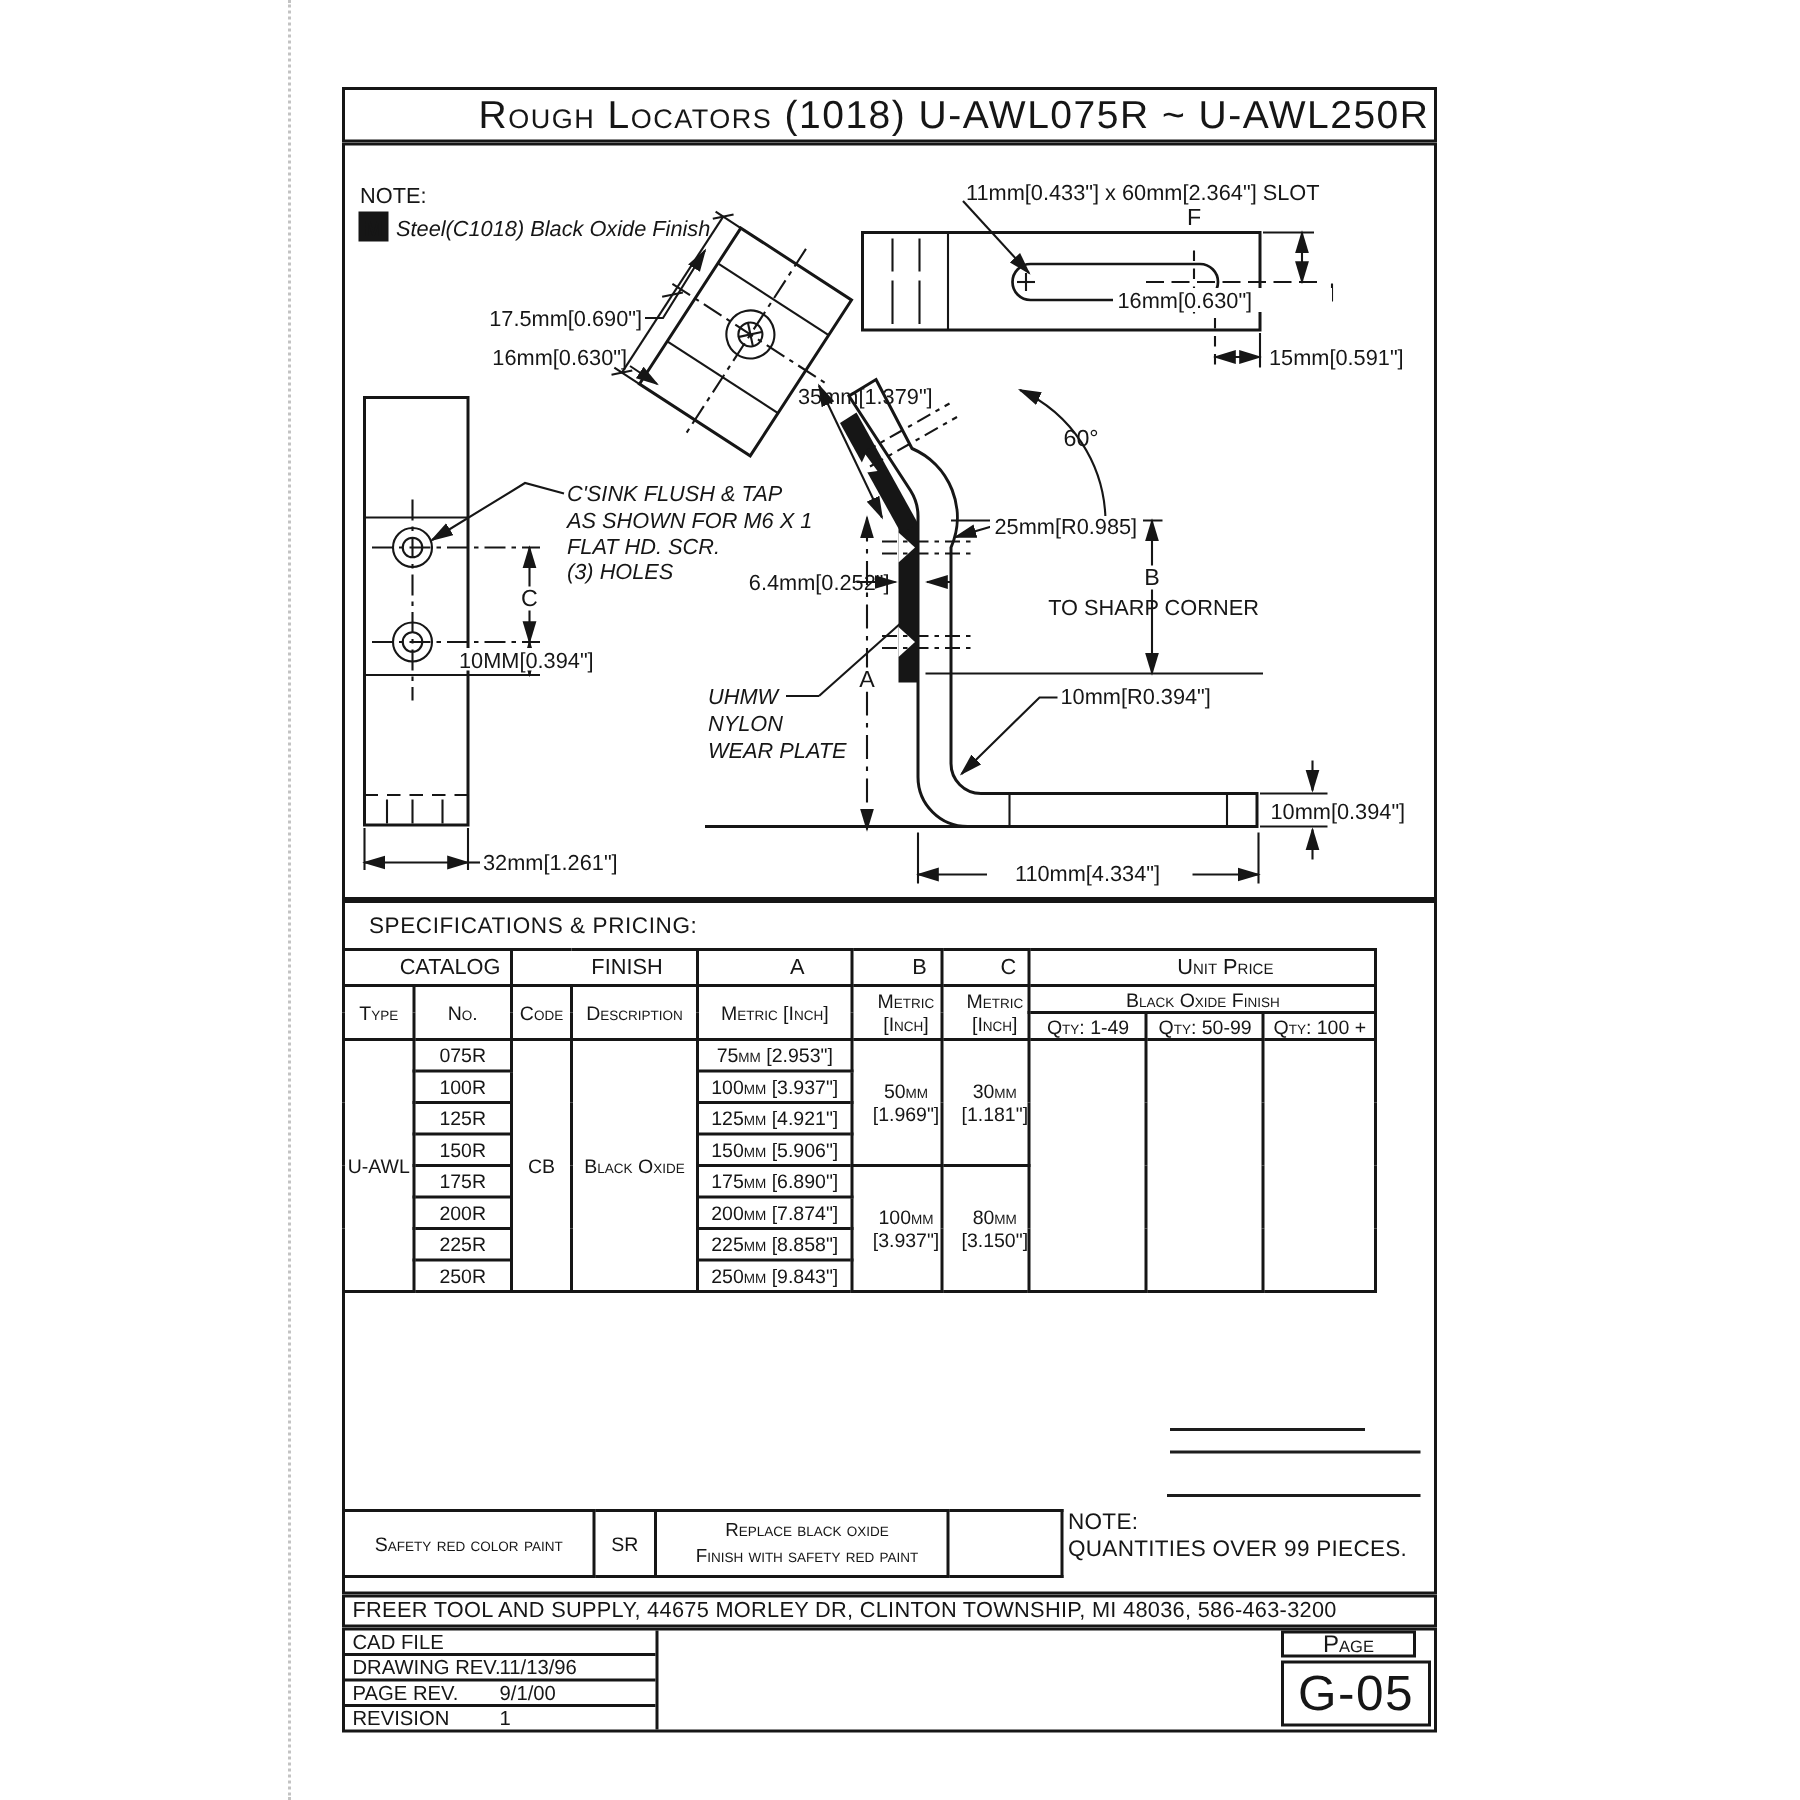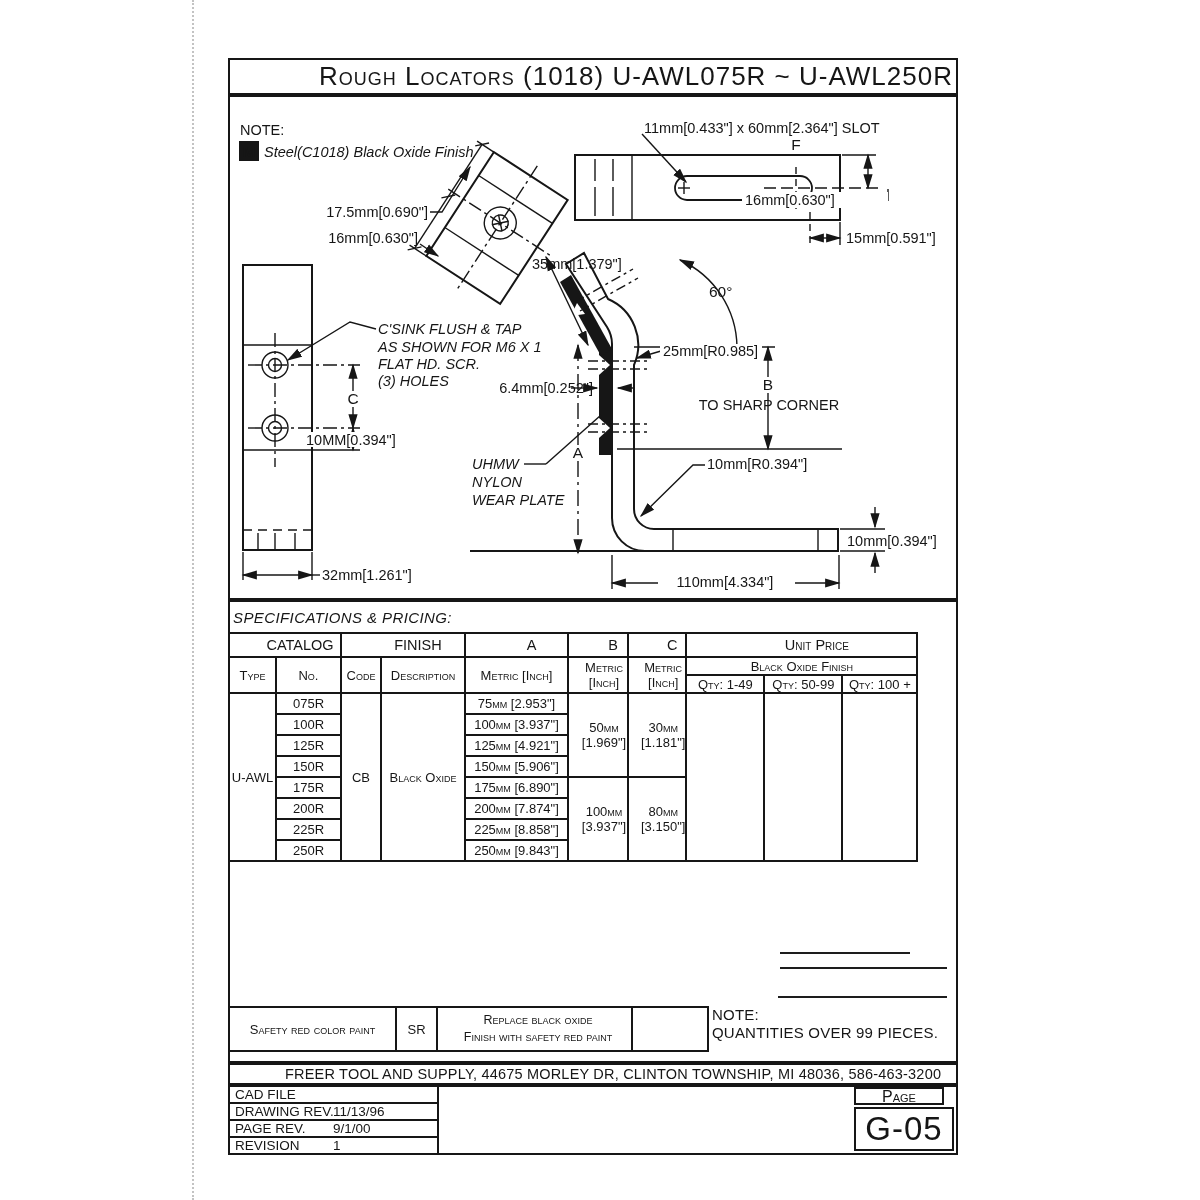"SPECIFICATIONS & PRICING:" #spec-title { font-style: italic -> none; left: 3px -> 16px }
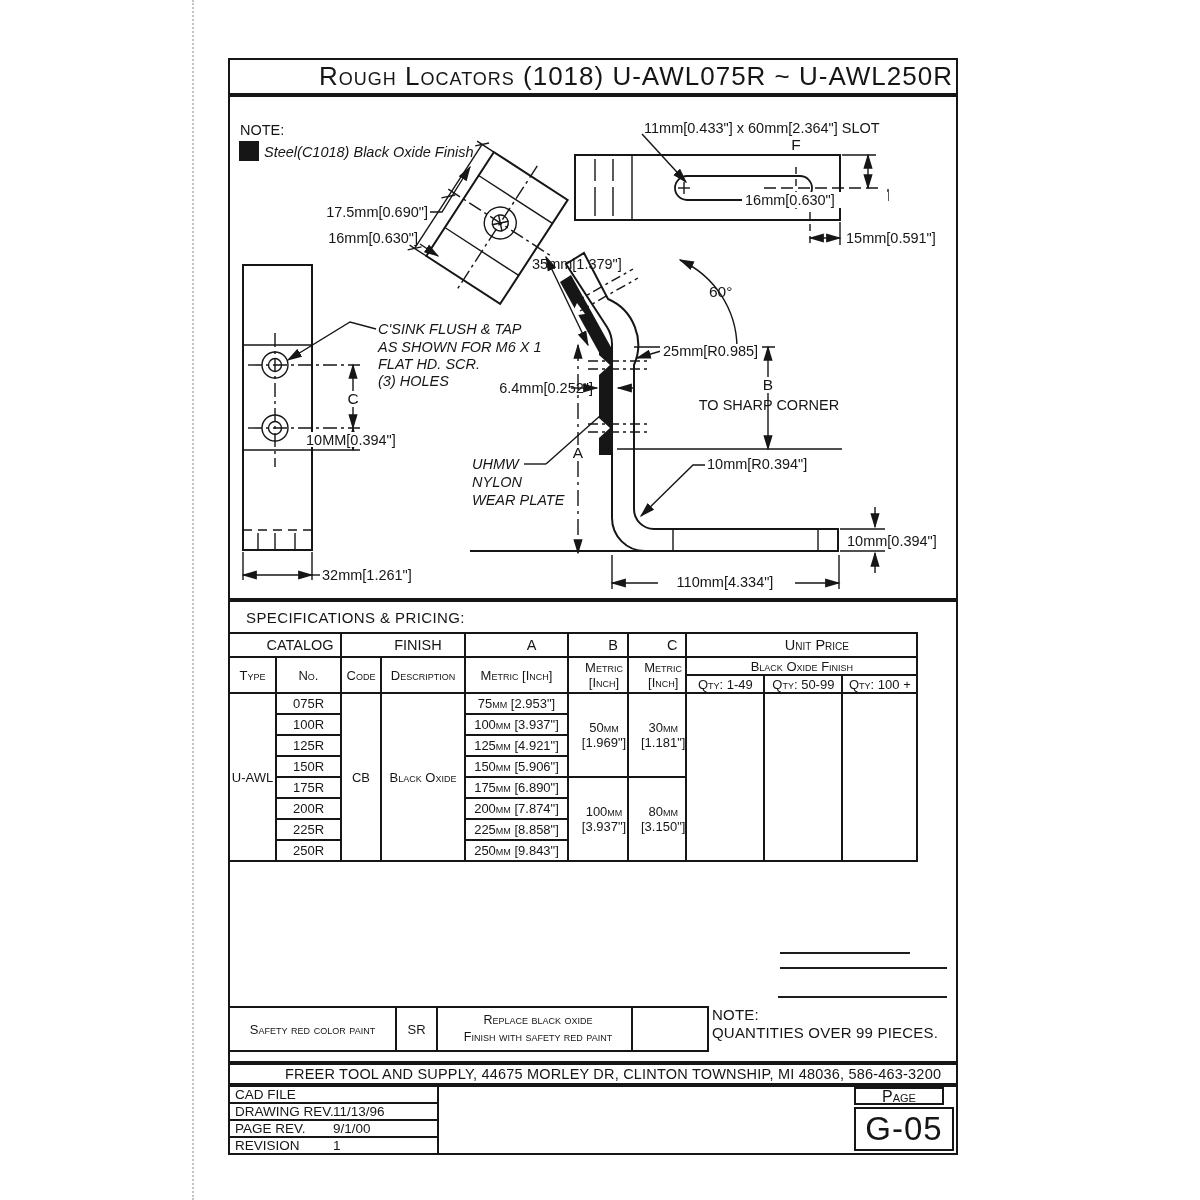"FREER TOOL AND SUPPLY, 44675" #company-box .t { margin-left: 36px -> none; padding-left: 19px -> 5px }
